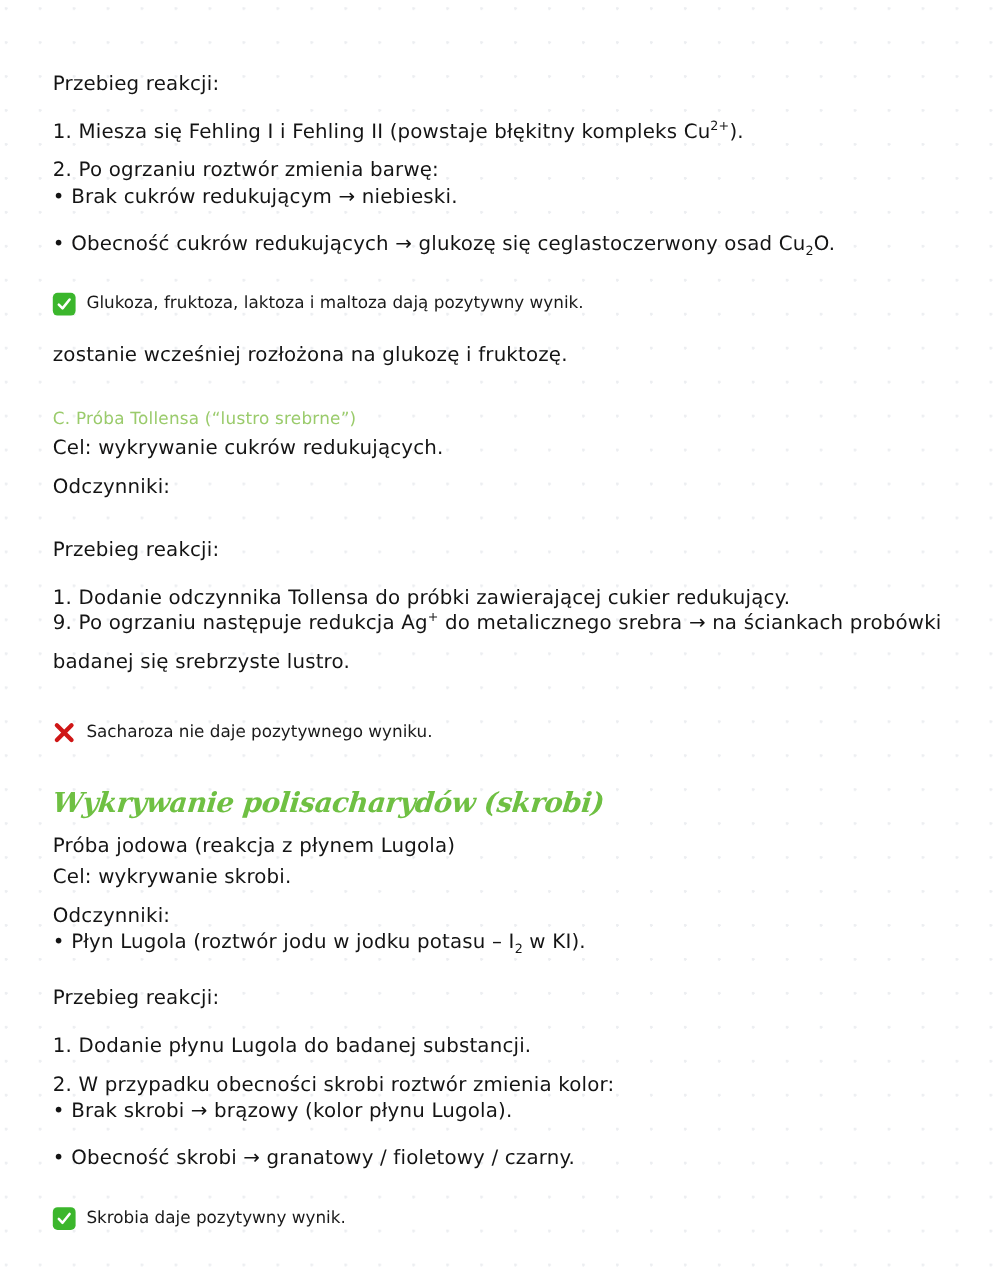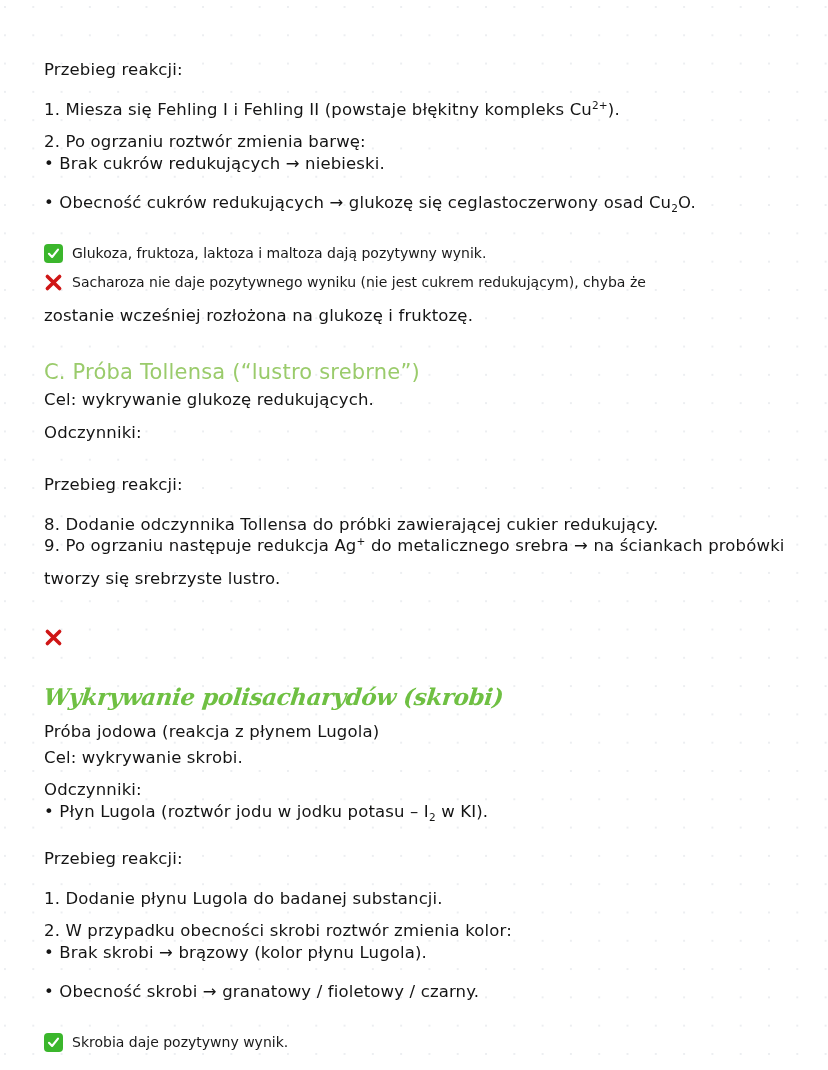"• Brak cukrów redukujących →" div.line { text: redukujących -> redukującym }
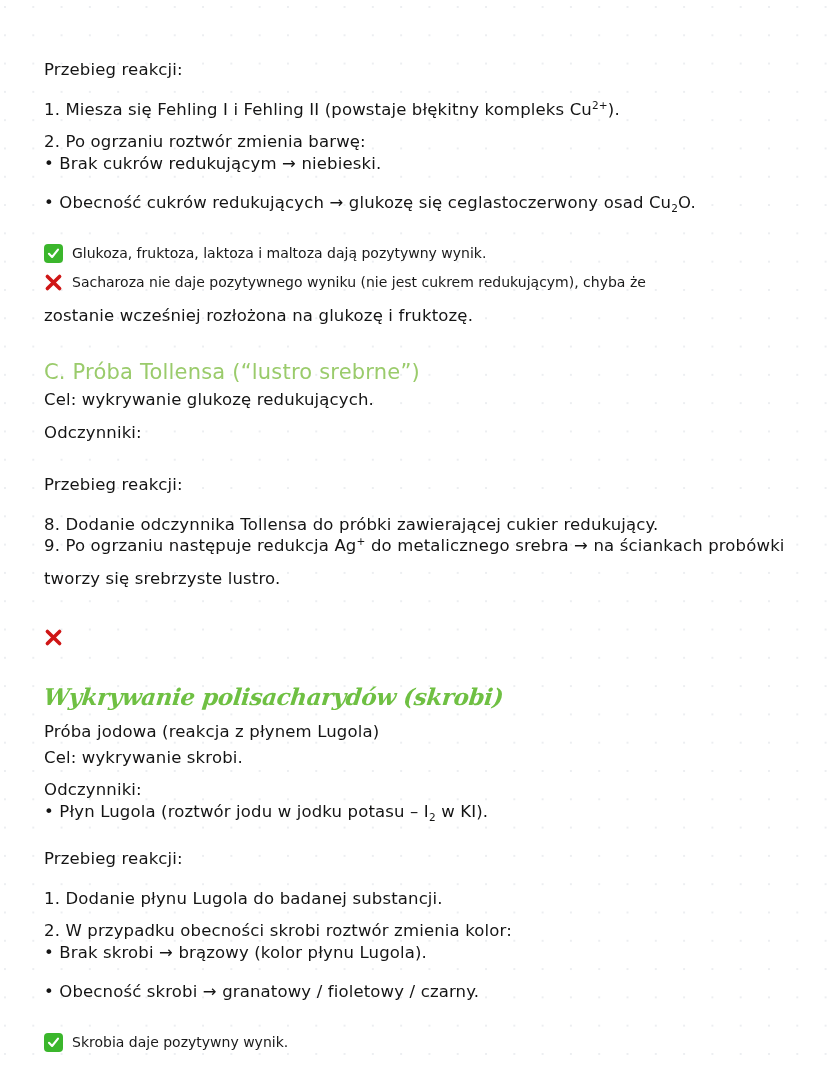"Sacharoza nie daje pozytywnego wyniku" div.result-row { html: <div> <span> <svg> <path></path> </svg> </span> <span>Sacharoza nie daje pozytywnego wyniku (nie jest cukrem redukującym), chyba że</span> </div> -> none }
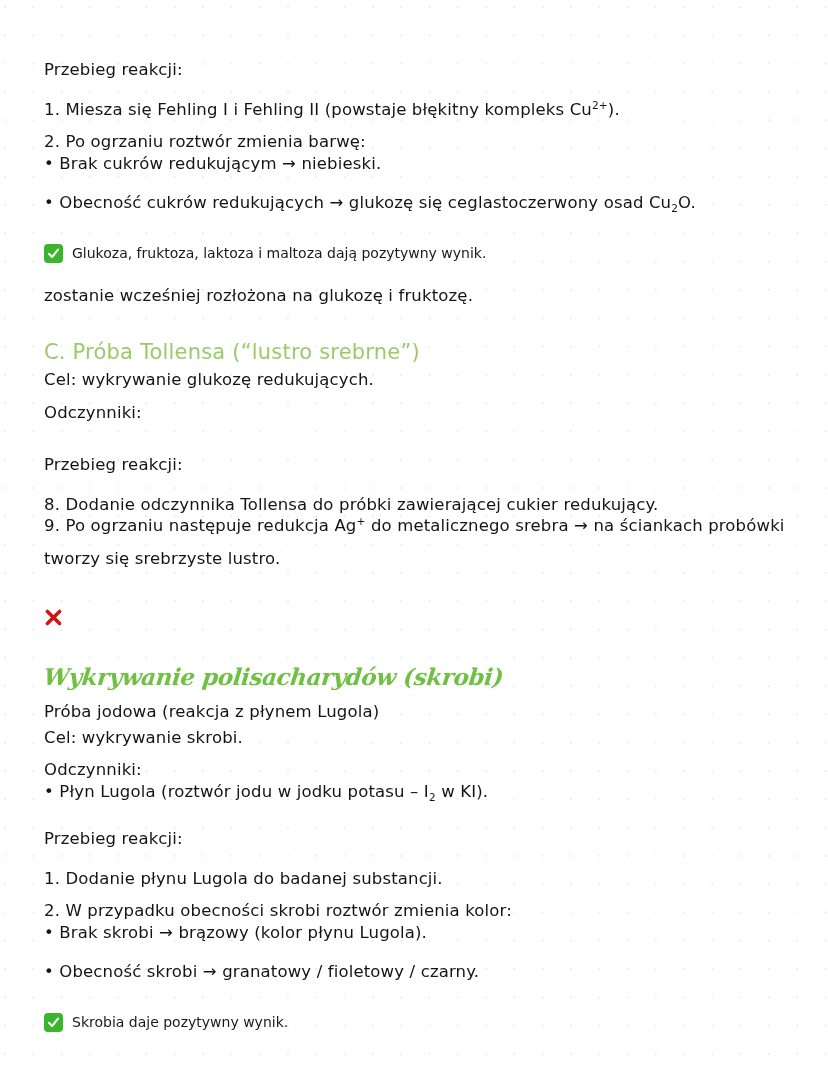"C. Próba Tollensa (“lustro srebrne”)" .heading-green { font-size: 21px -> 14px }
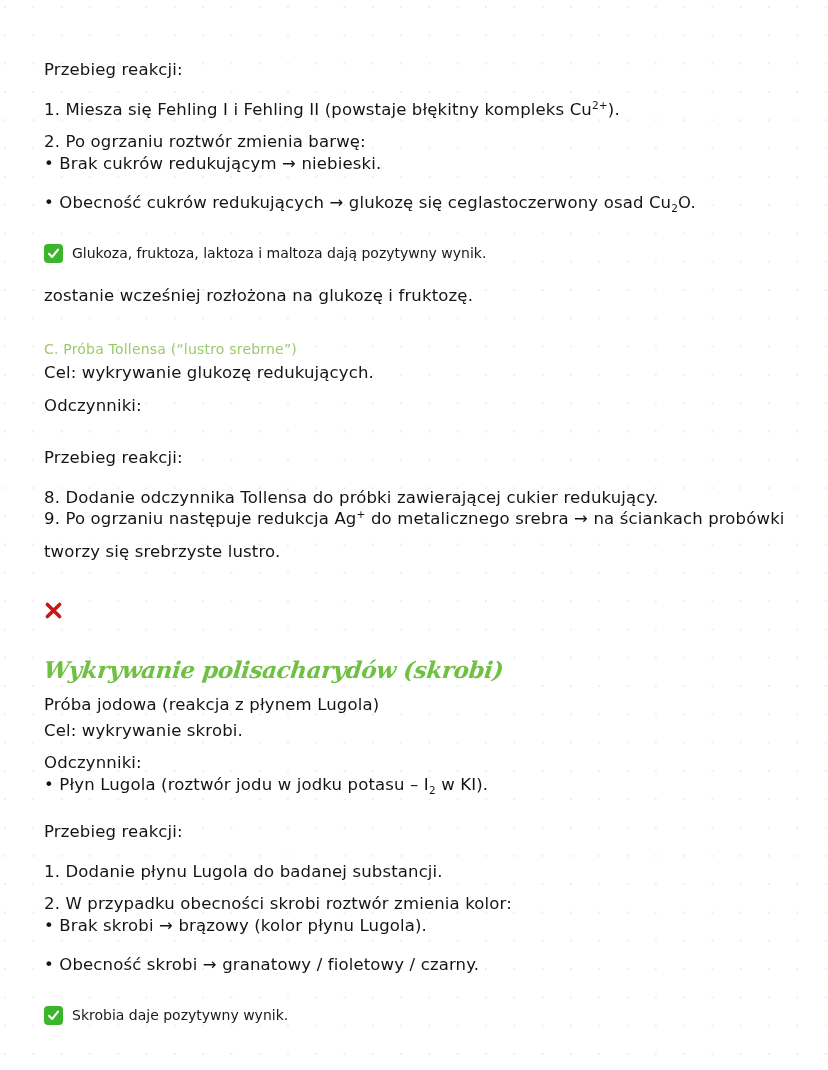"Cel: wykrywanie glukozę redukujących." div.line { text: glukozę -> cukrów }
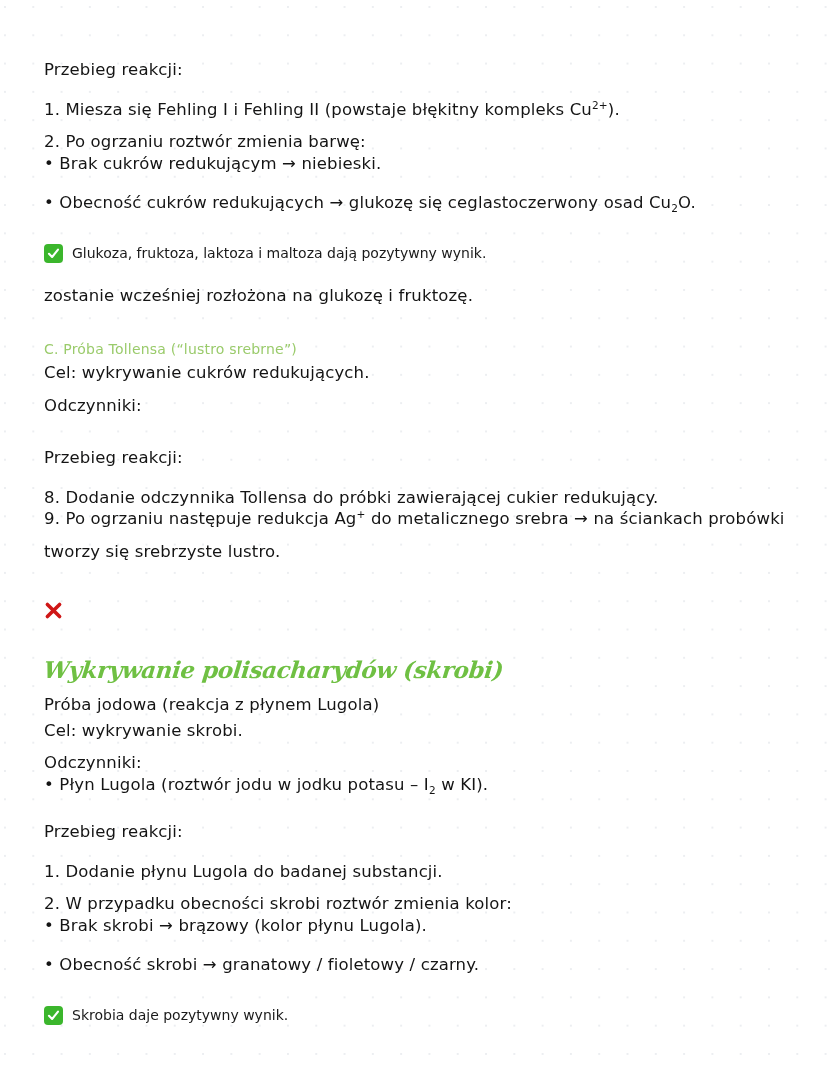"8. Dodanie odczynnika Tollensa do" div.line { text: 8 -> 1 }
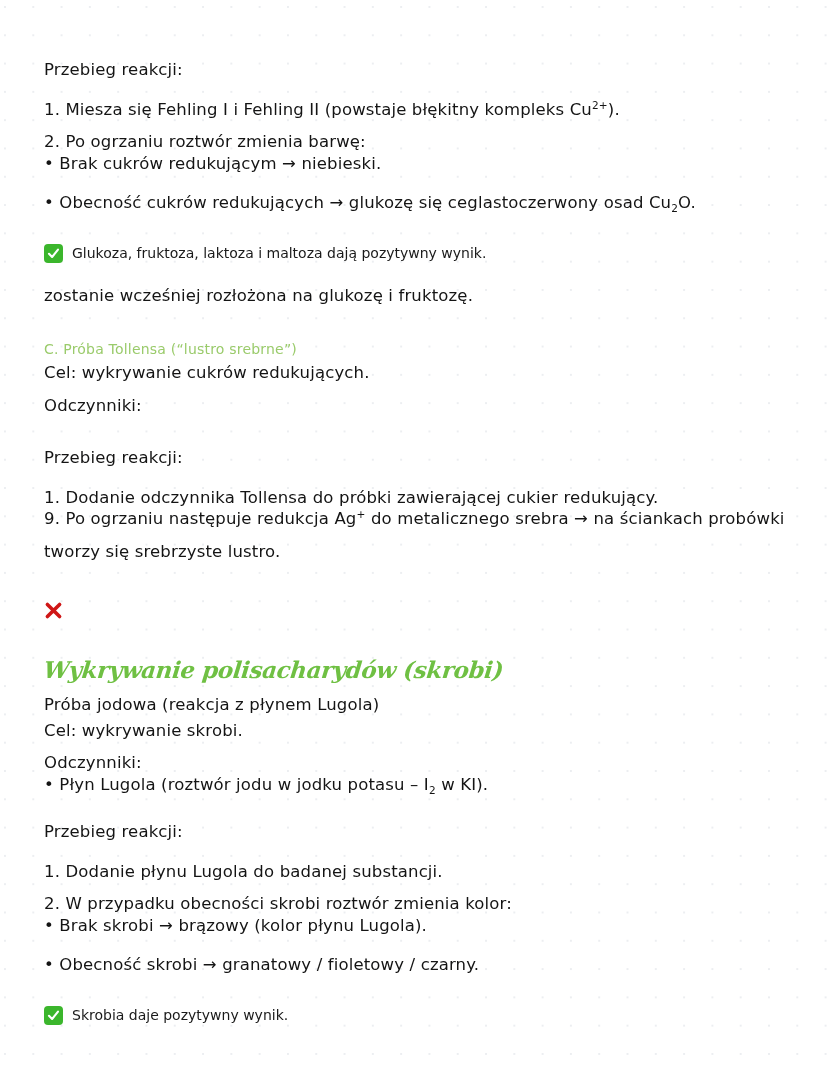"tworzy się srebrzyste lustro." div.line { text: tworzy -> badanej }
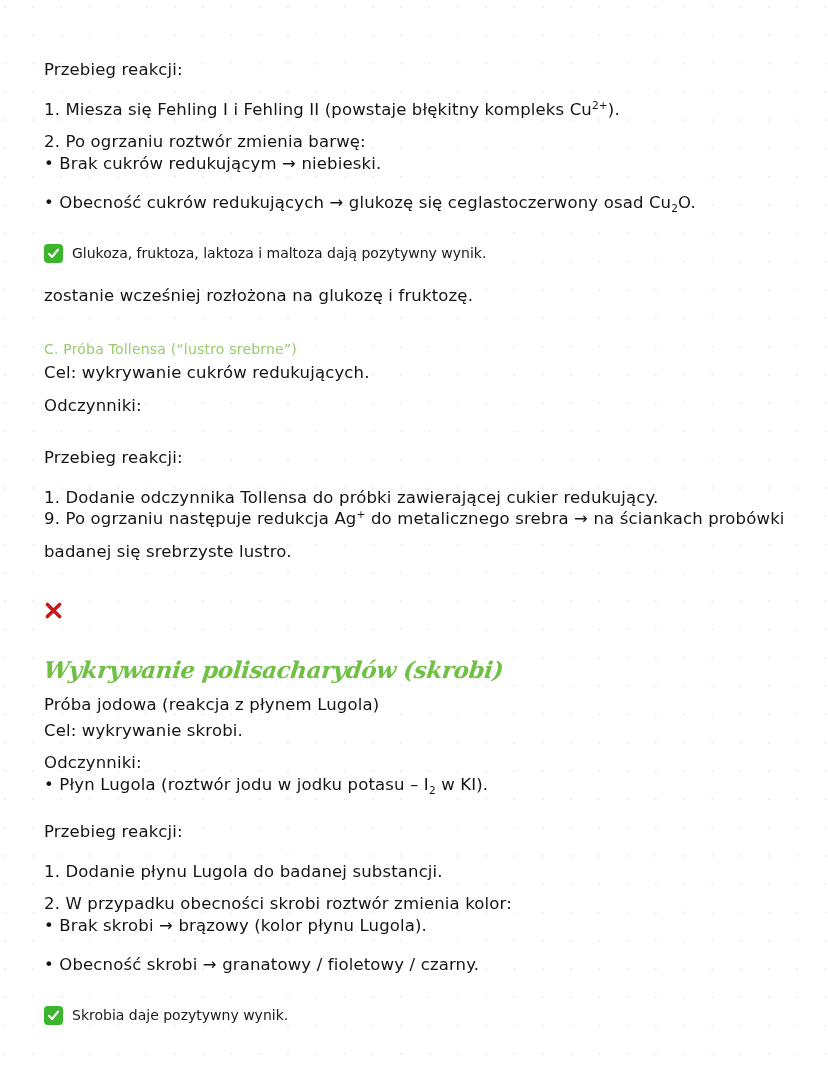"Sacharoza nie daje pozytywnego wyniku." span.rtext { html: none -> <span>Sacharoza nie daje pozytywnego wyniku.</span> }
